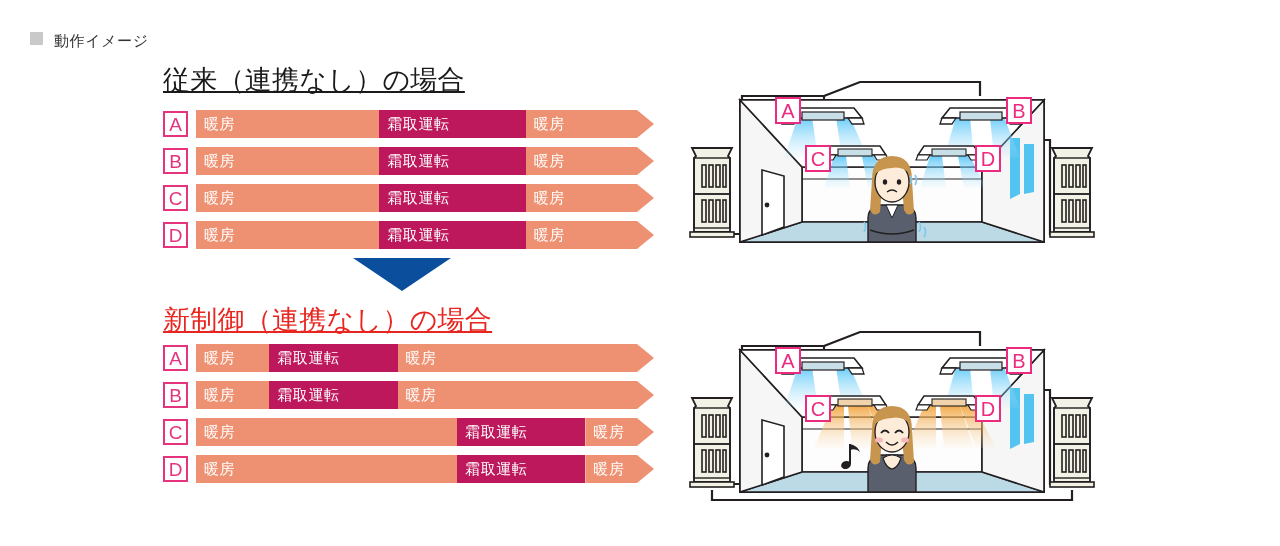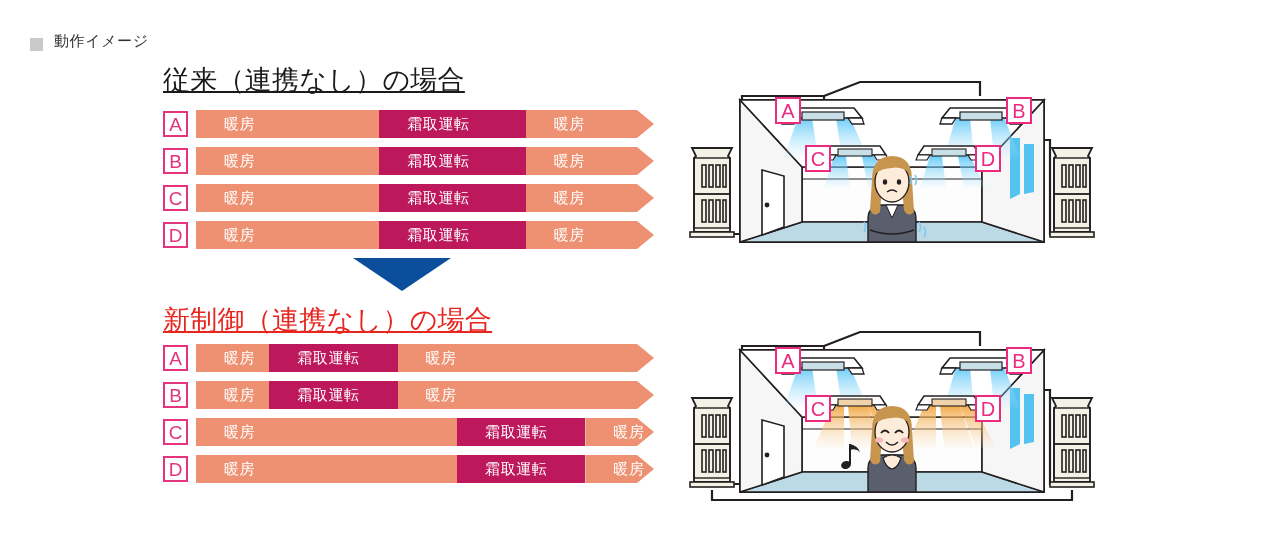"動作イメージ" .page-header { align-items: flex-end -> flex-start }
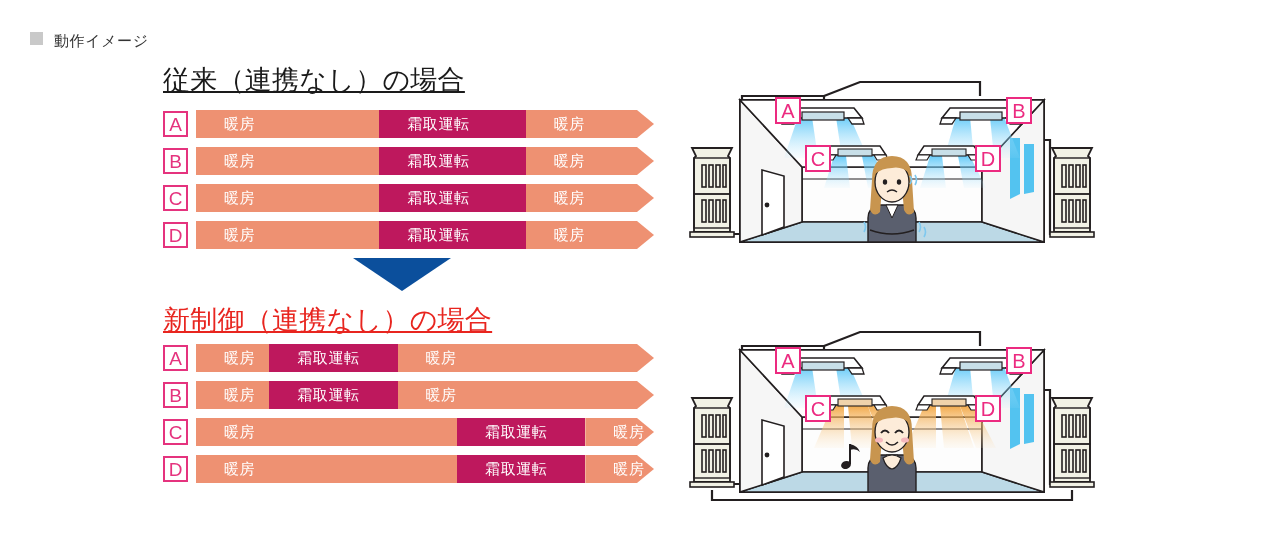"暖房" .seg { padding-left: 28px -> 8px }
